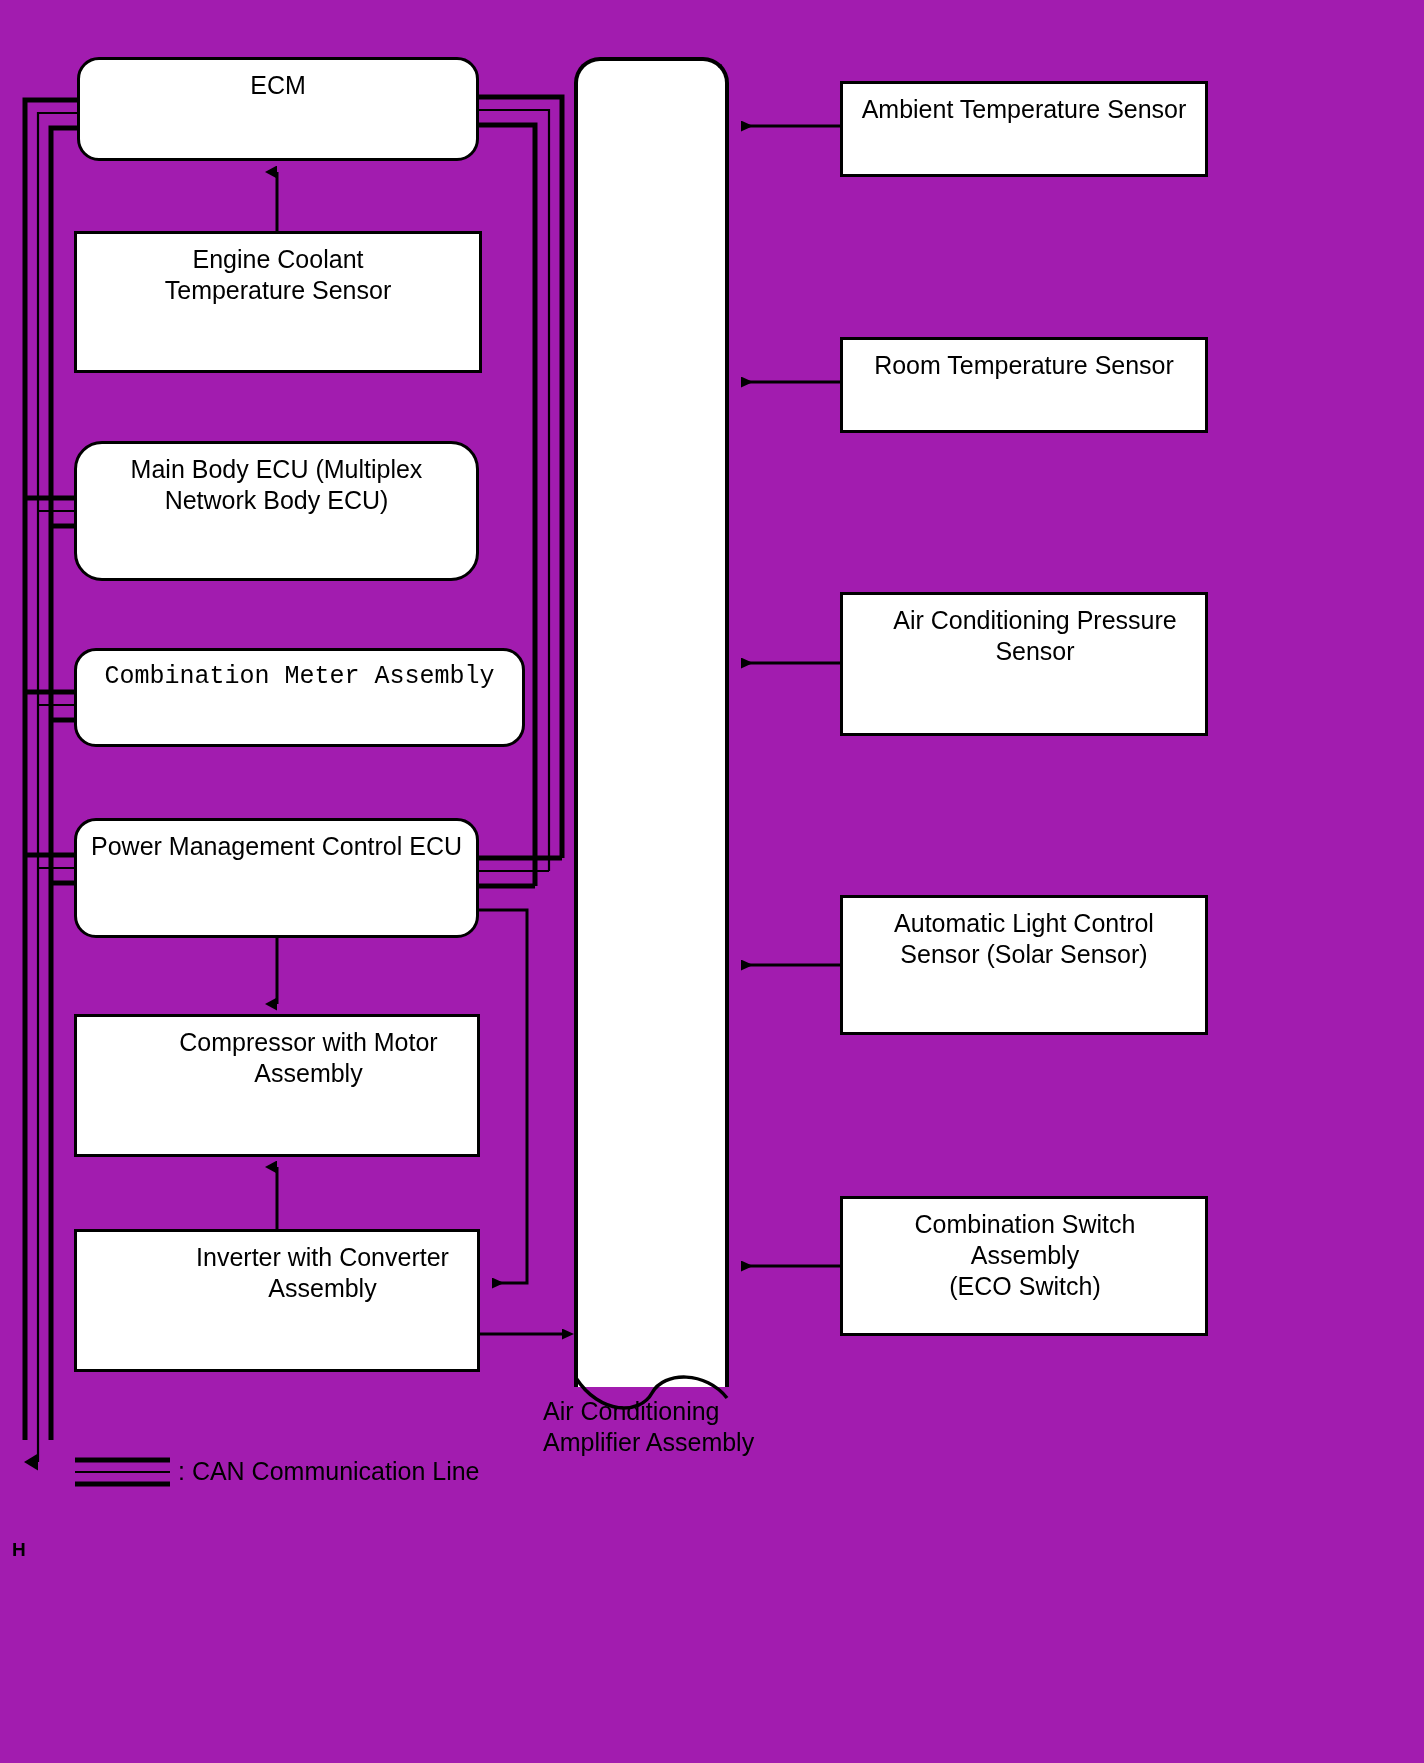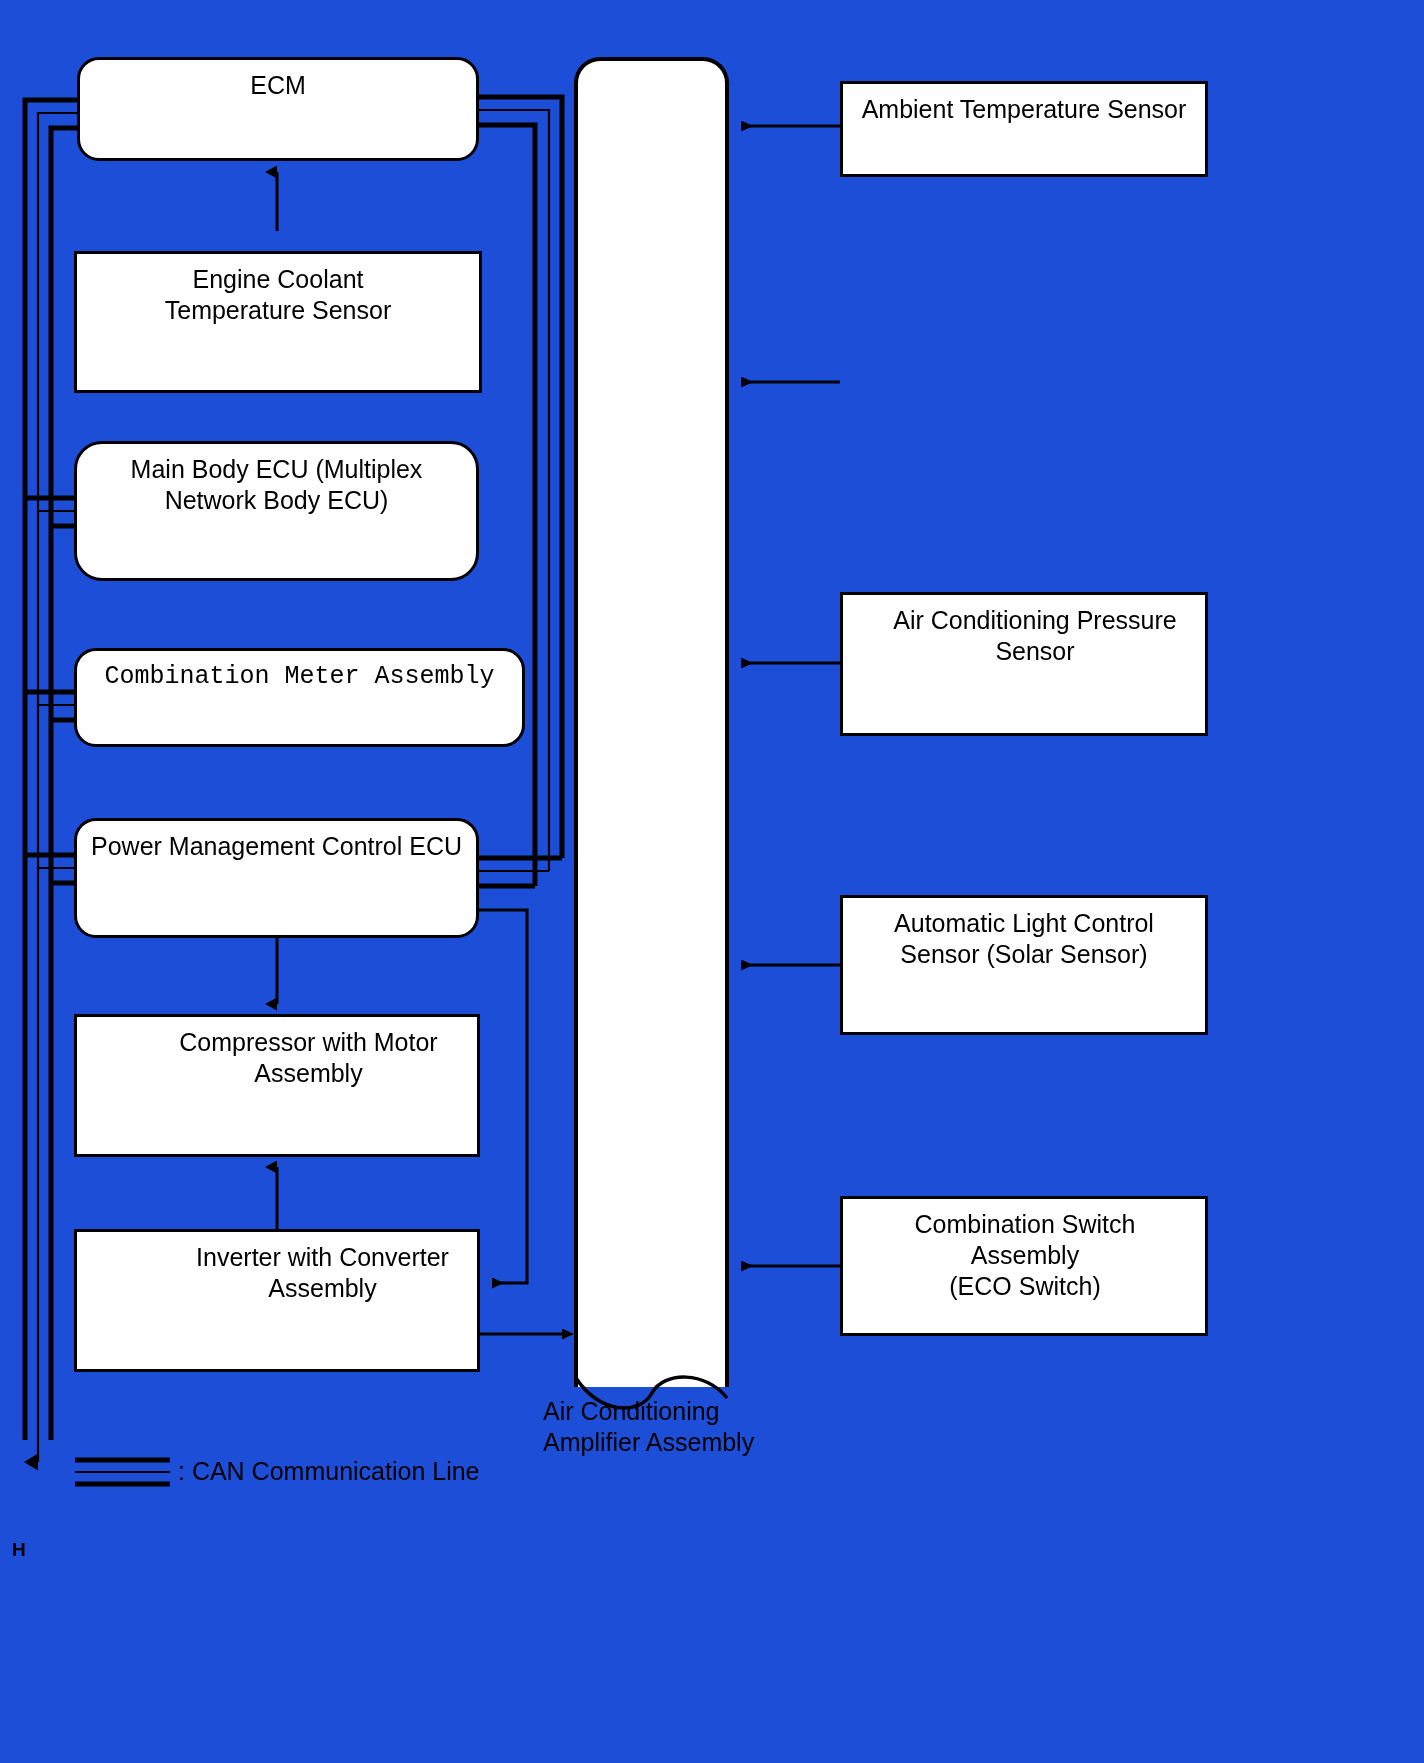"ECM" #stage { background: #1d4ed8 -> #a21caf }
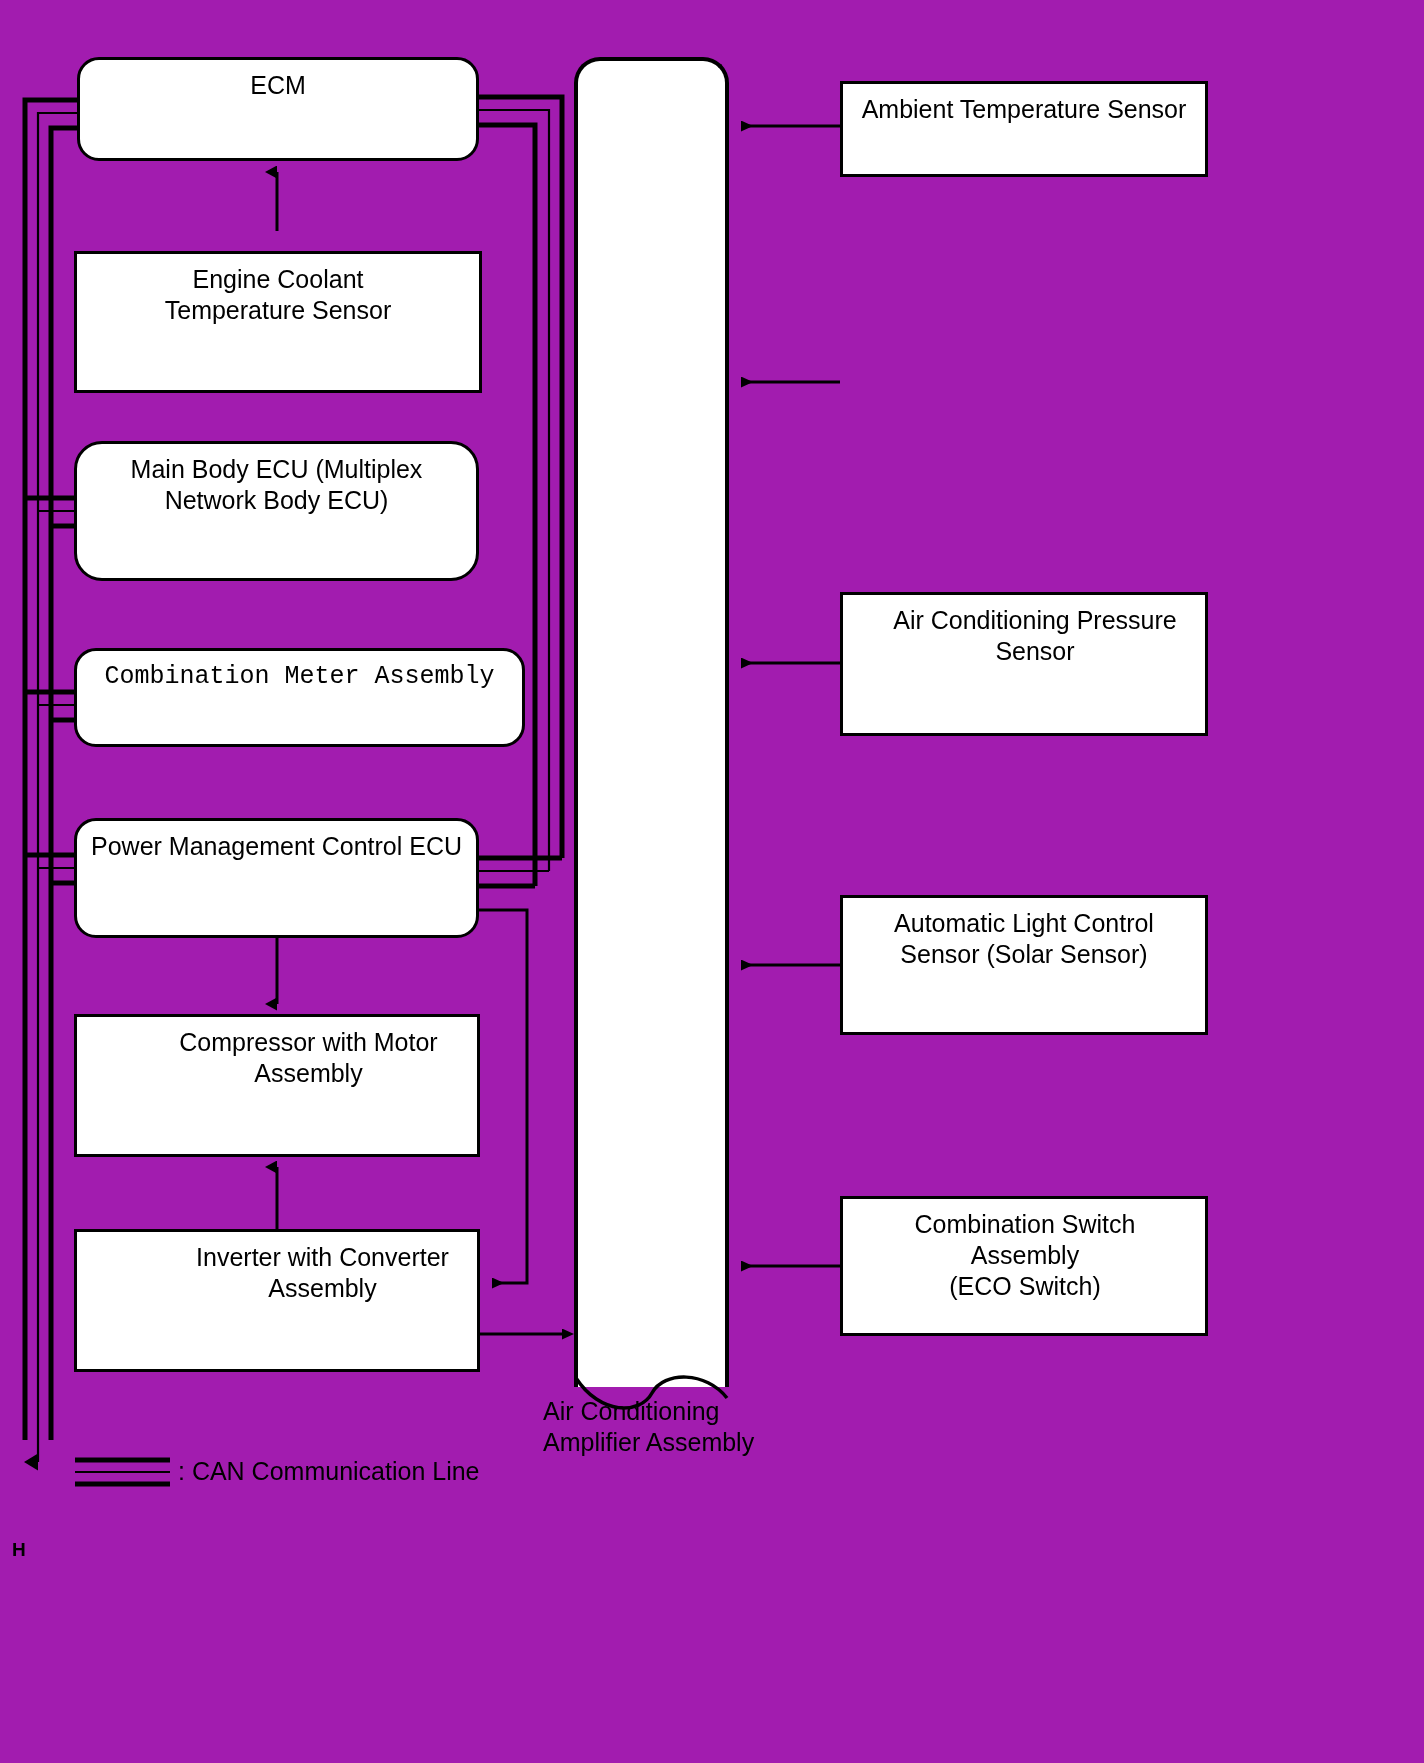"Engine Coolant" div.node { margin-top: 20px -> none }
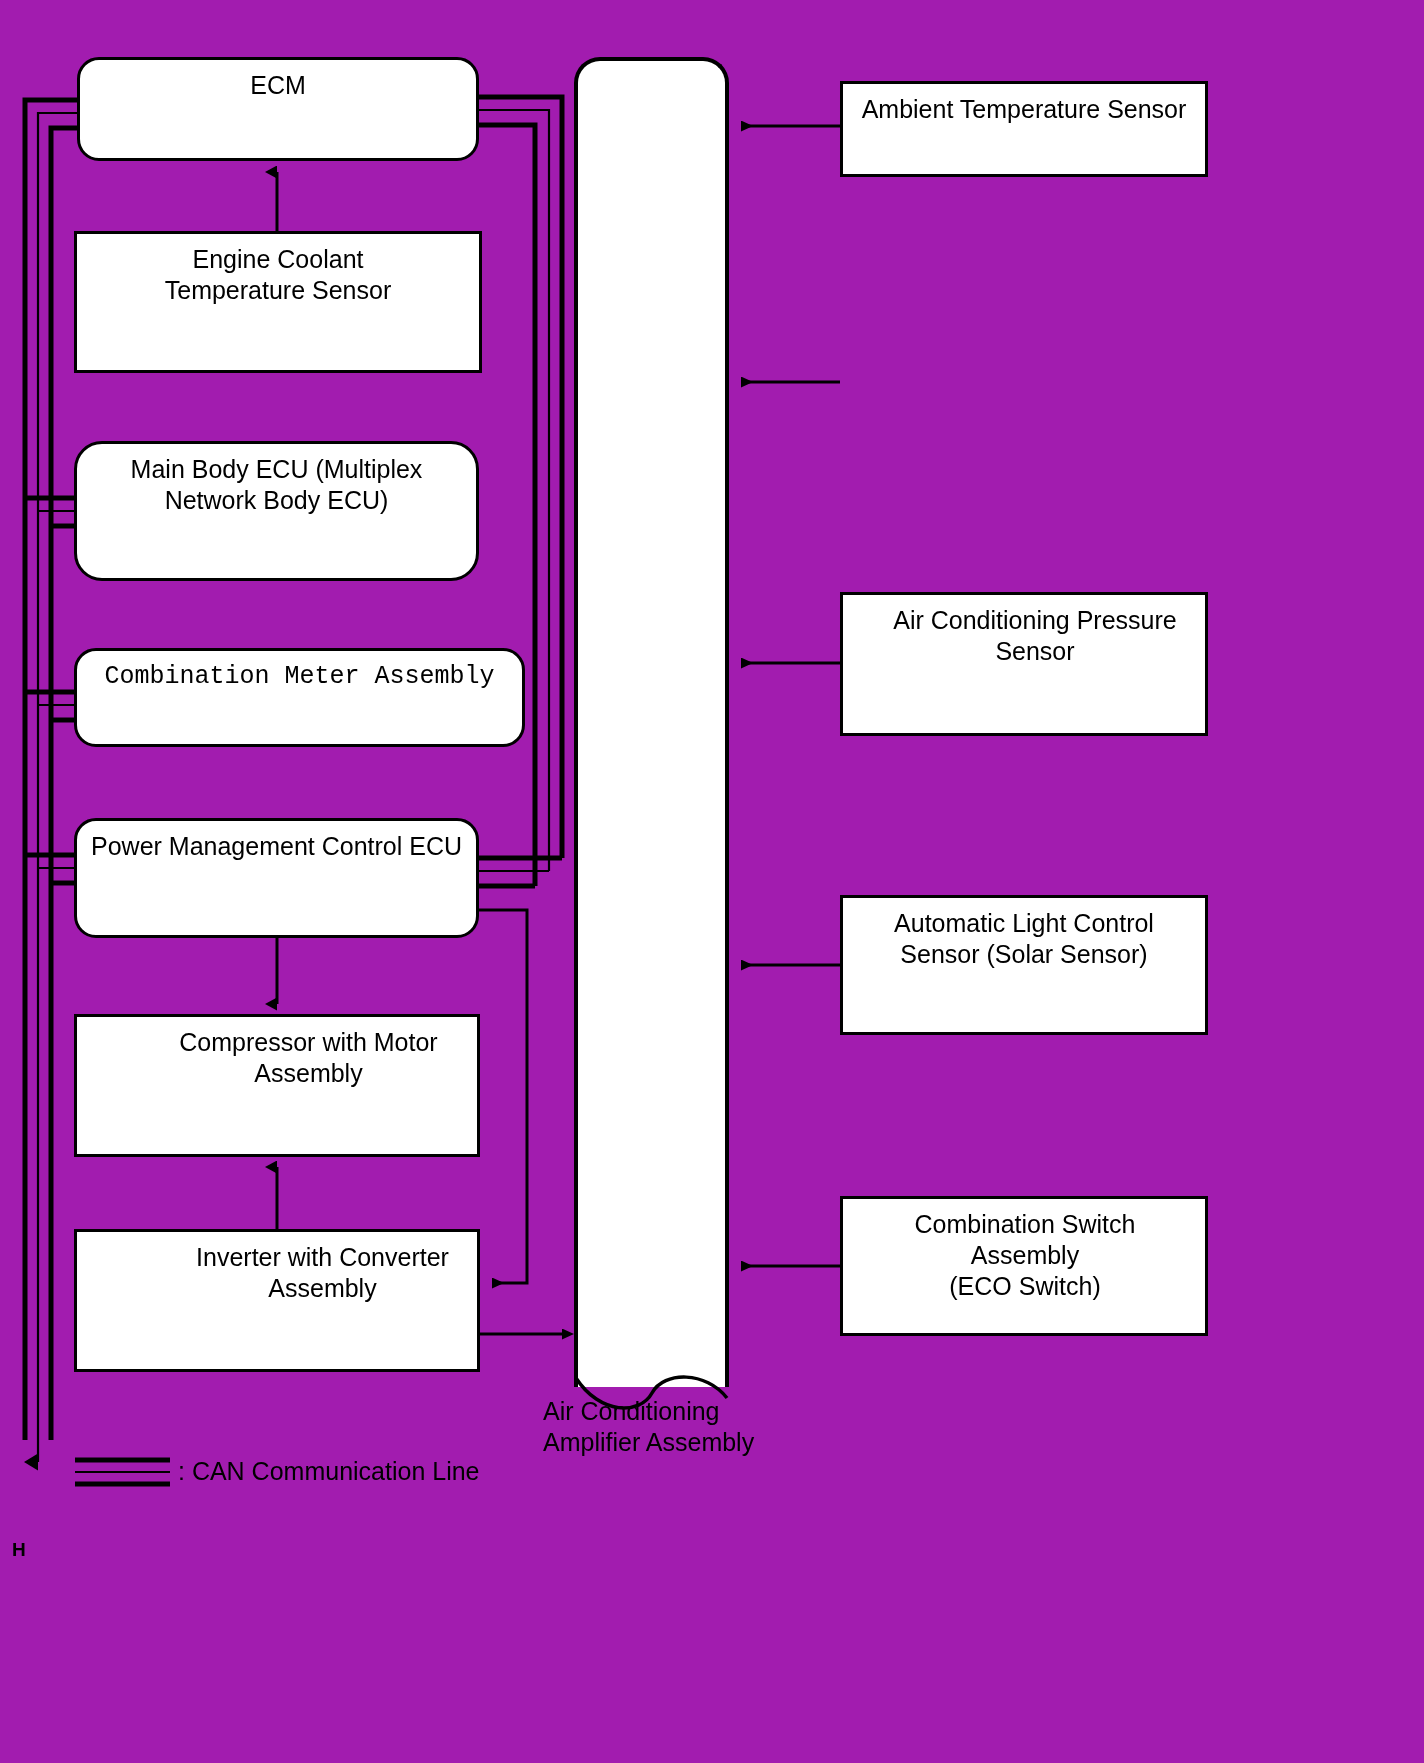"Room Temperature Sensor" div.node { html: none -> <div> <span>Room Temperature Sensor</span> </div> }
